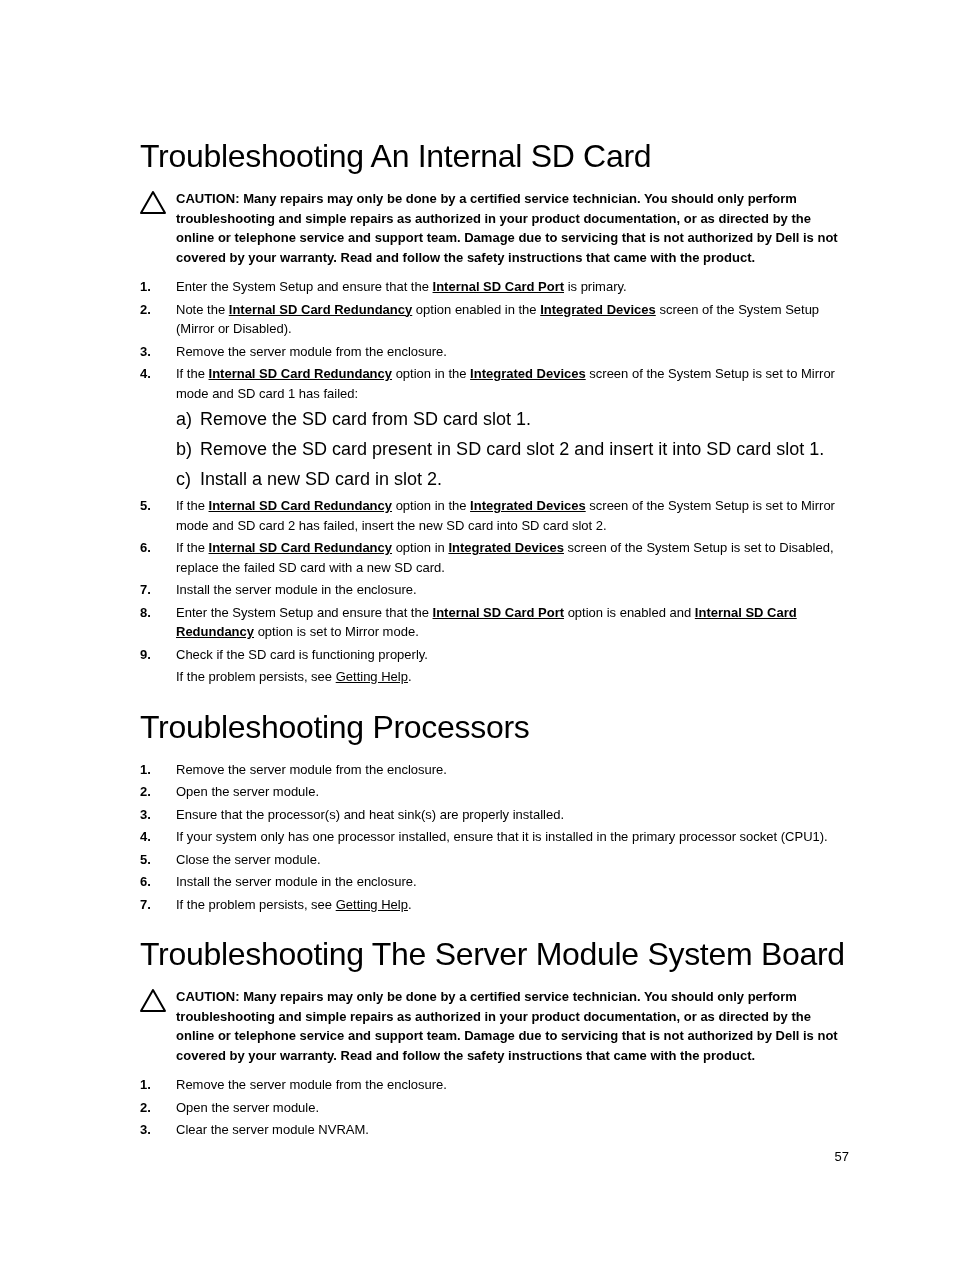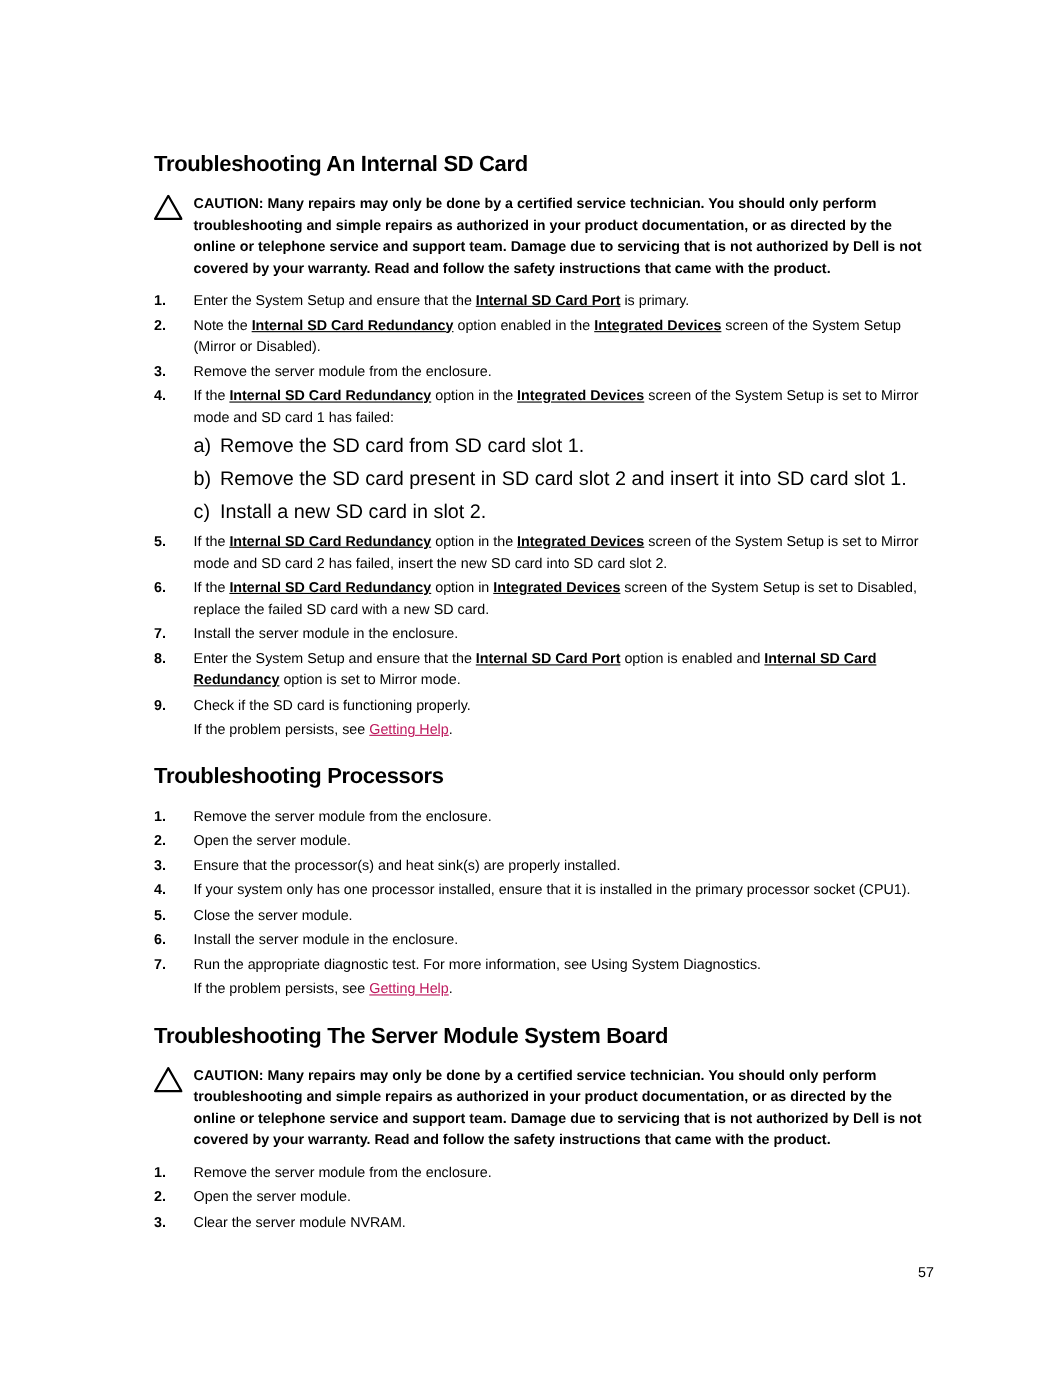"Troubleshooting An Internal SD Card" h2 { font-size: 20px -> 32px; font-weight: bold -> normal }
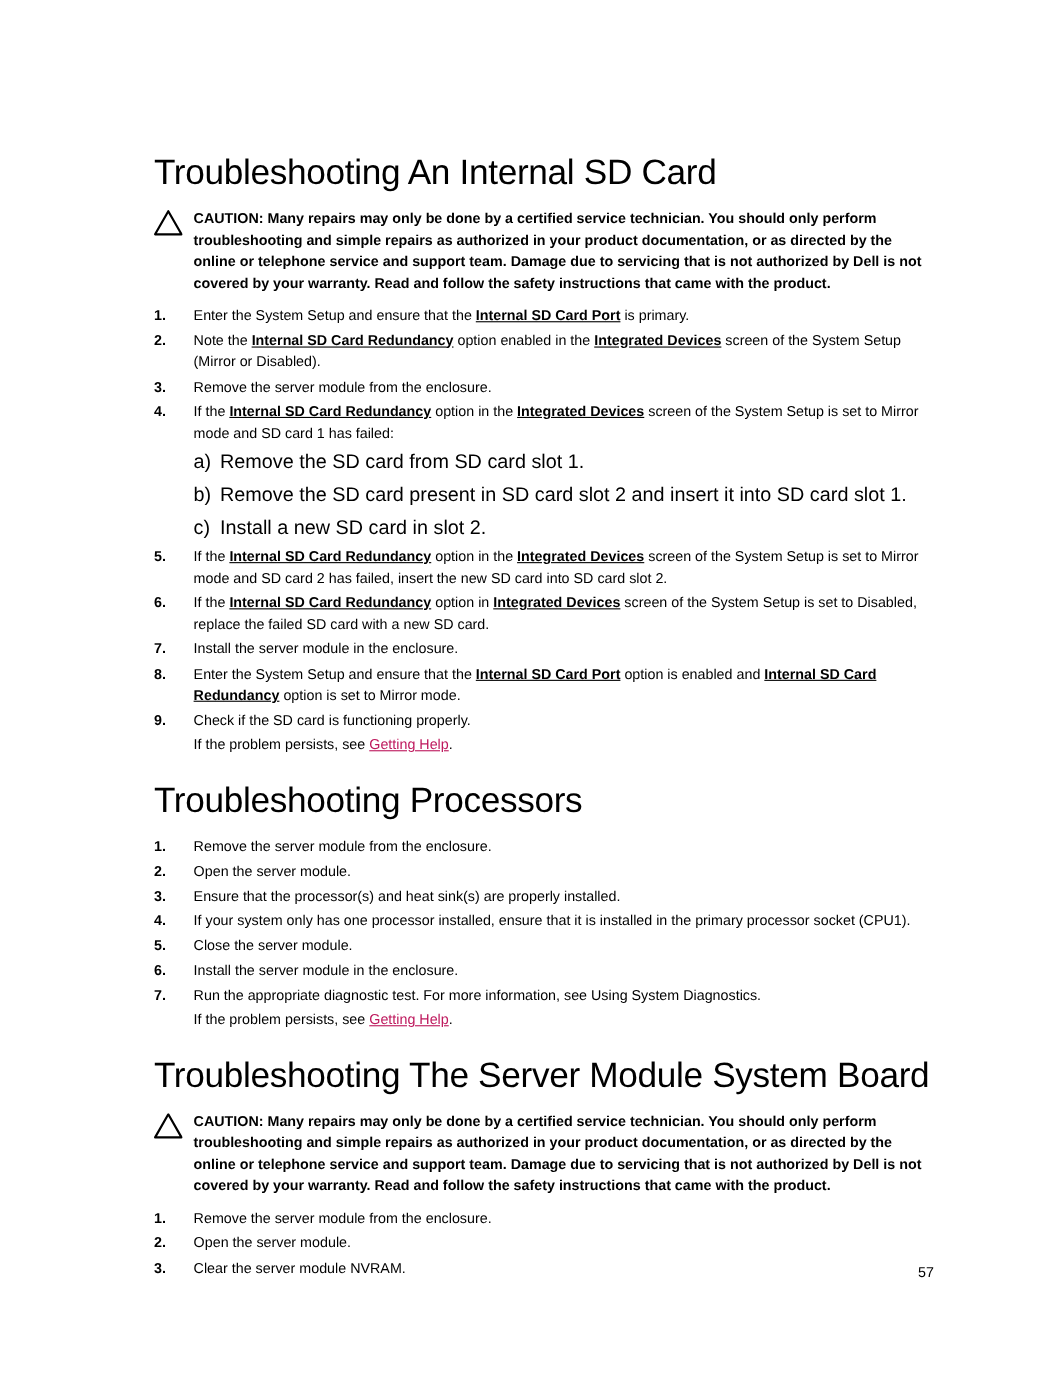"Getting Help" a.link { color: #be185d -> #000000 }
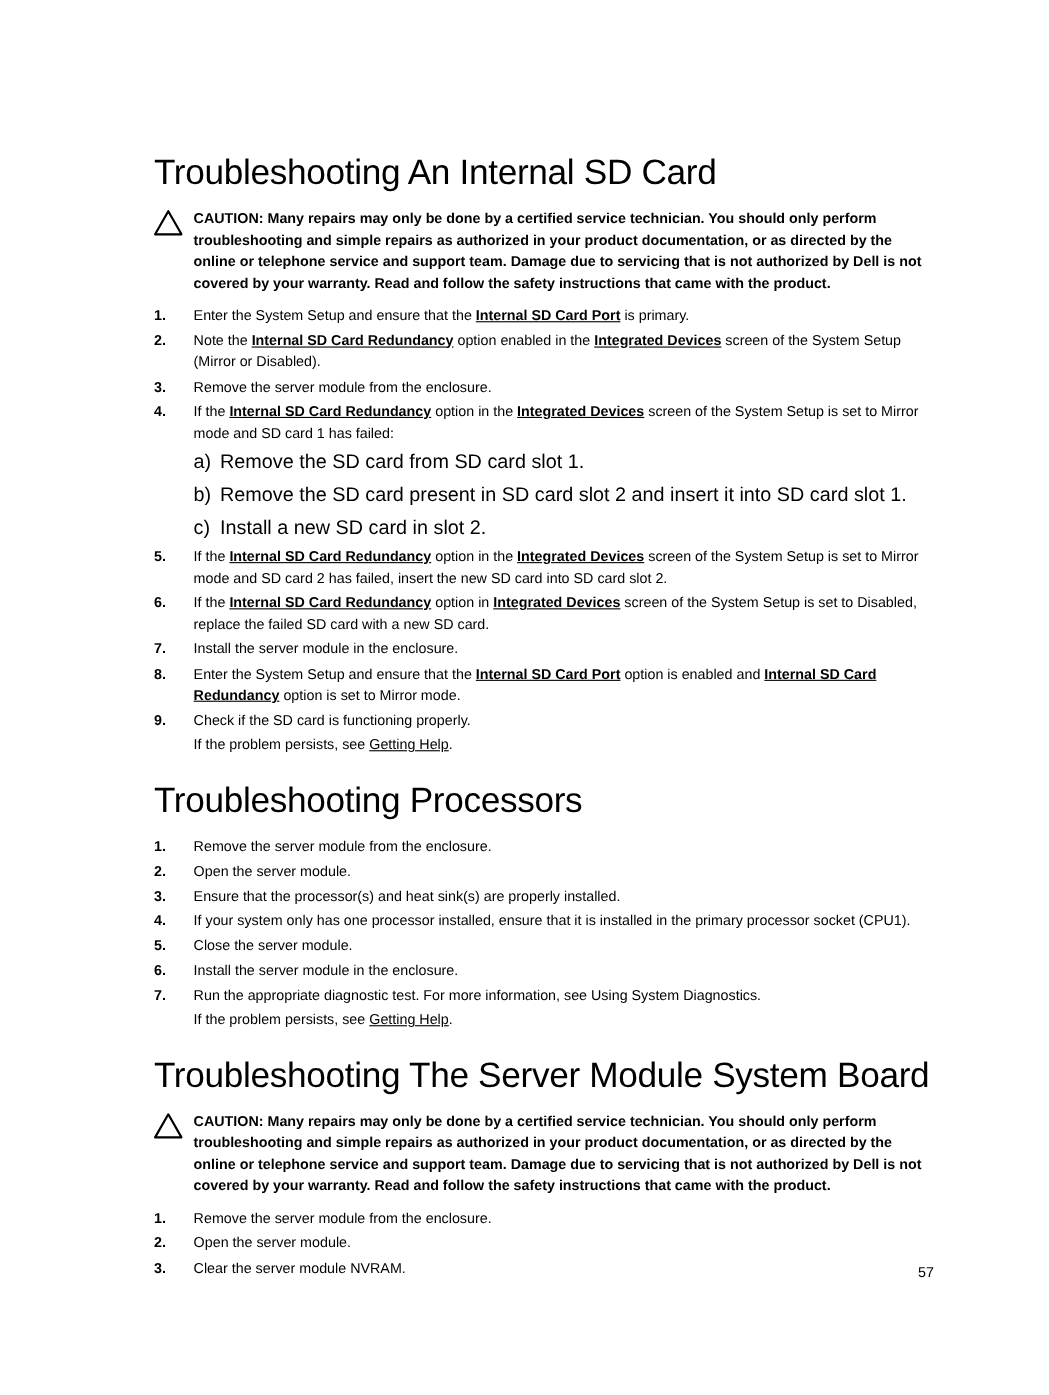"Run the appropriate diagnostic test." span { html: <span>Run the appropriate diagnostic test. For more information, see Using System Diagnostics.</span> -> none }
